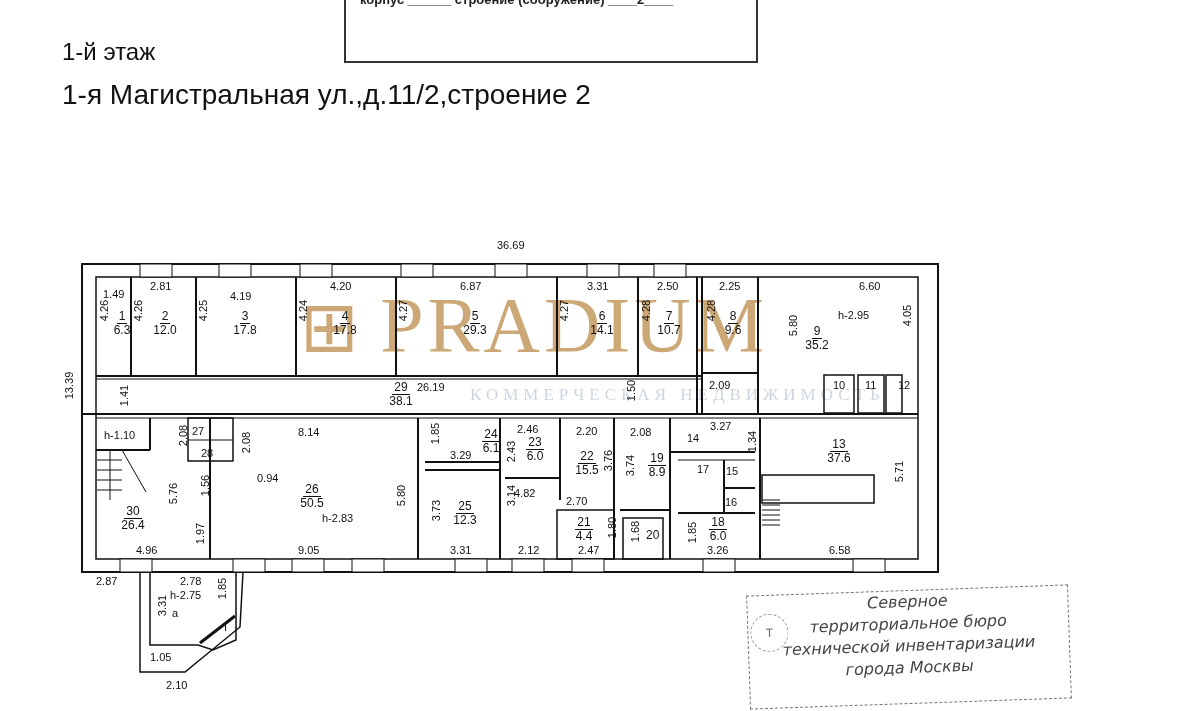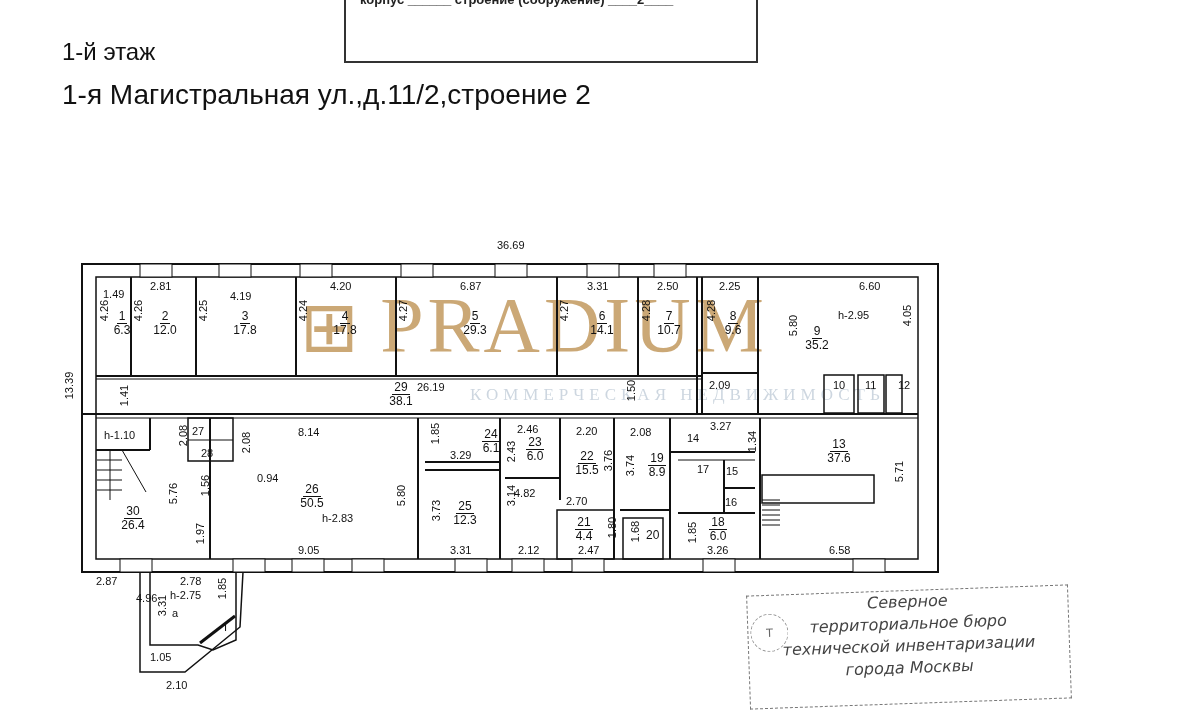"4.96" div.lbl { margin-top: 48px -> none }
